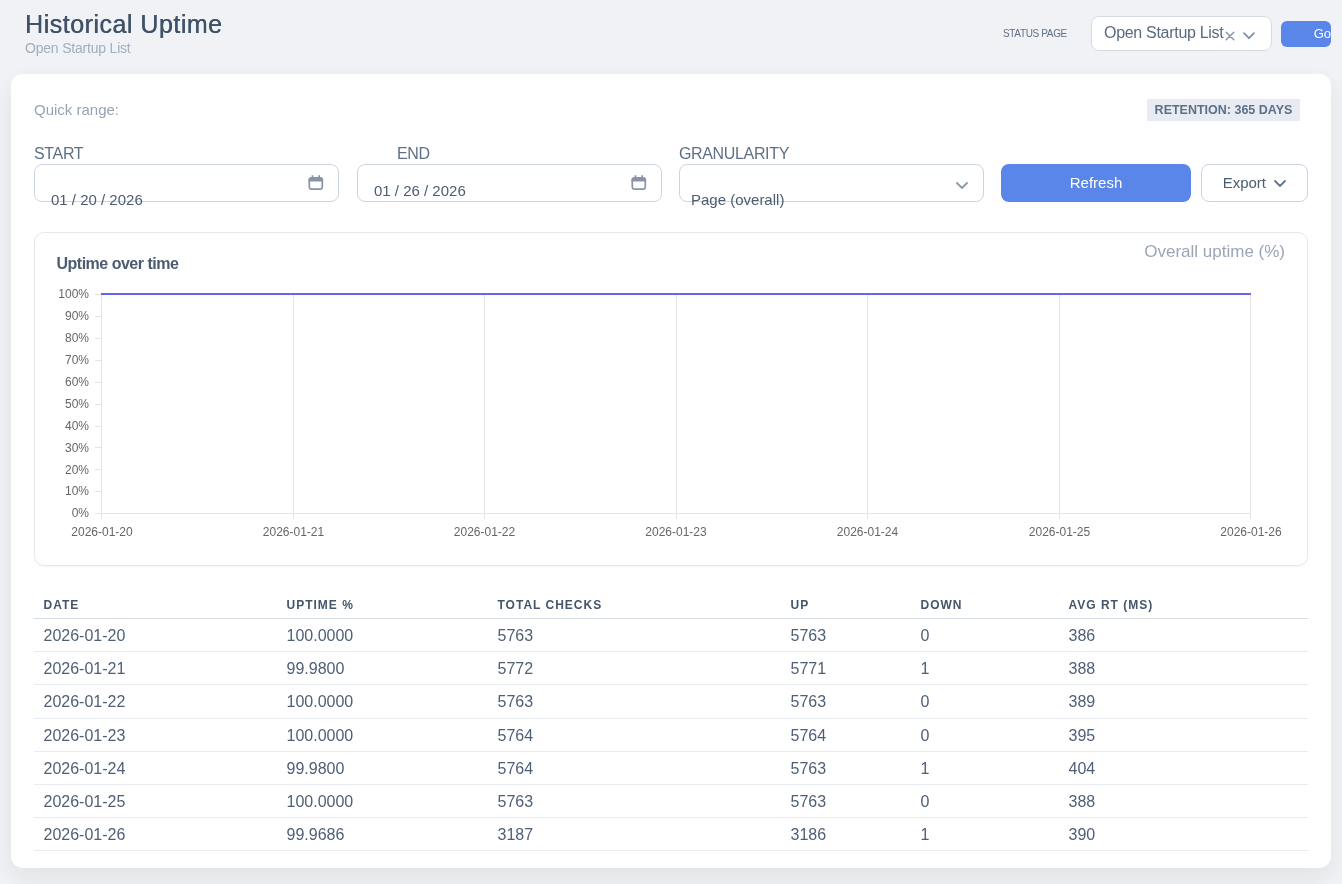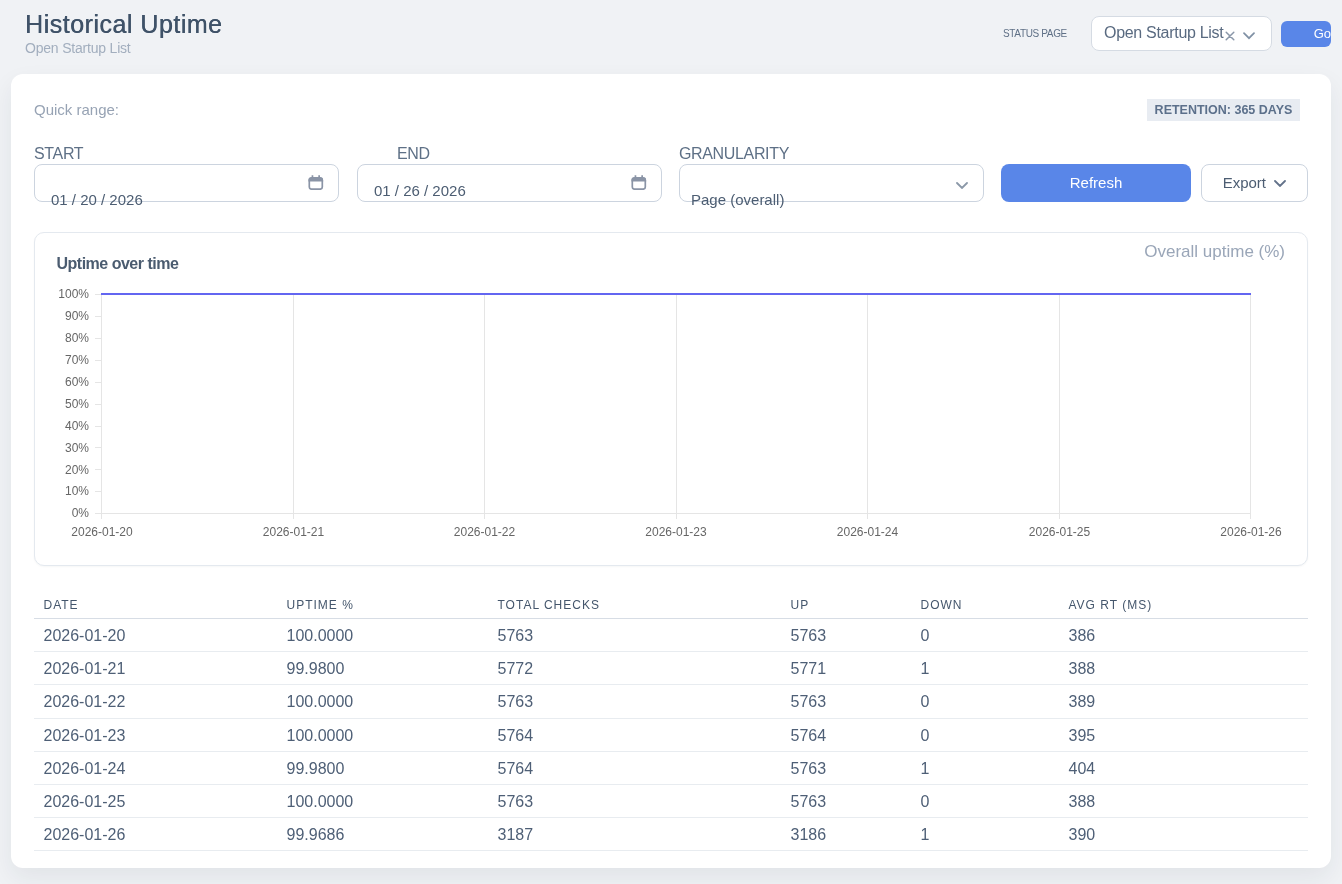"DATE" table.data th { font-weight: 400 -> 700 }
